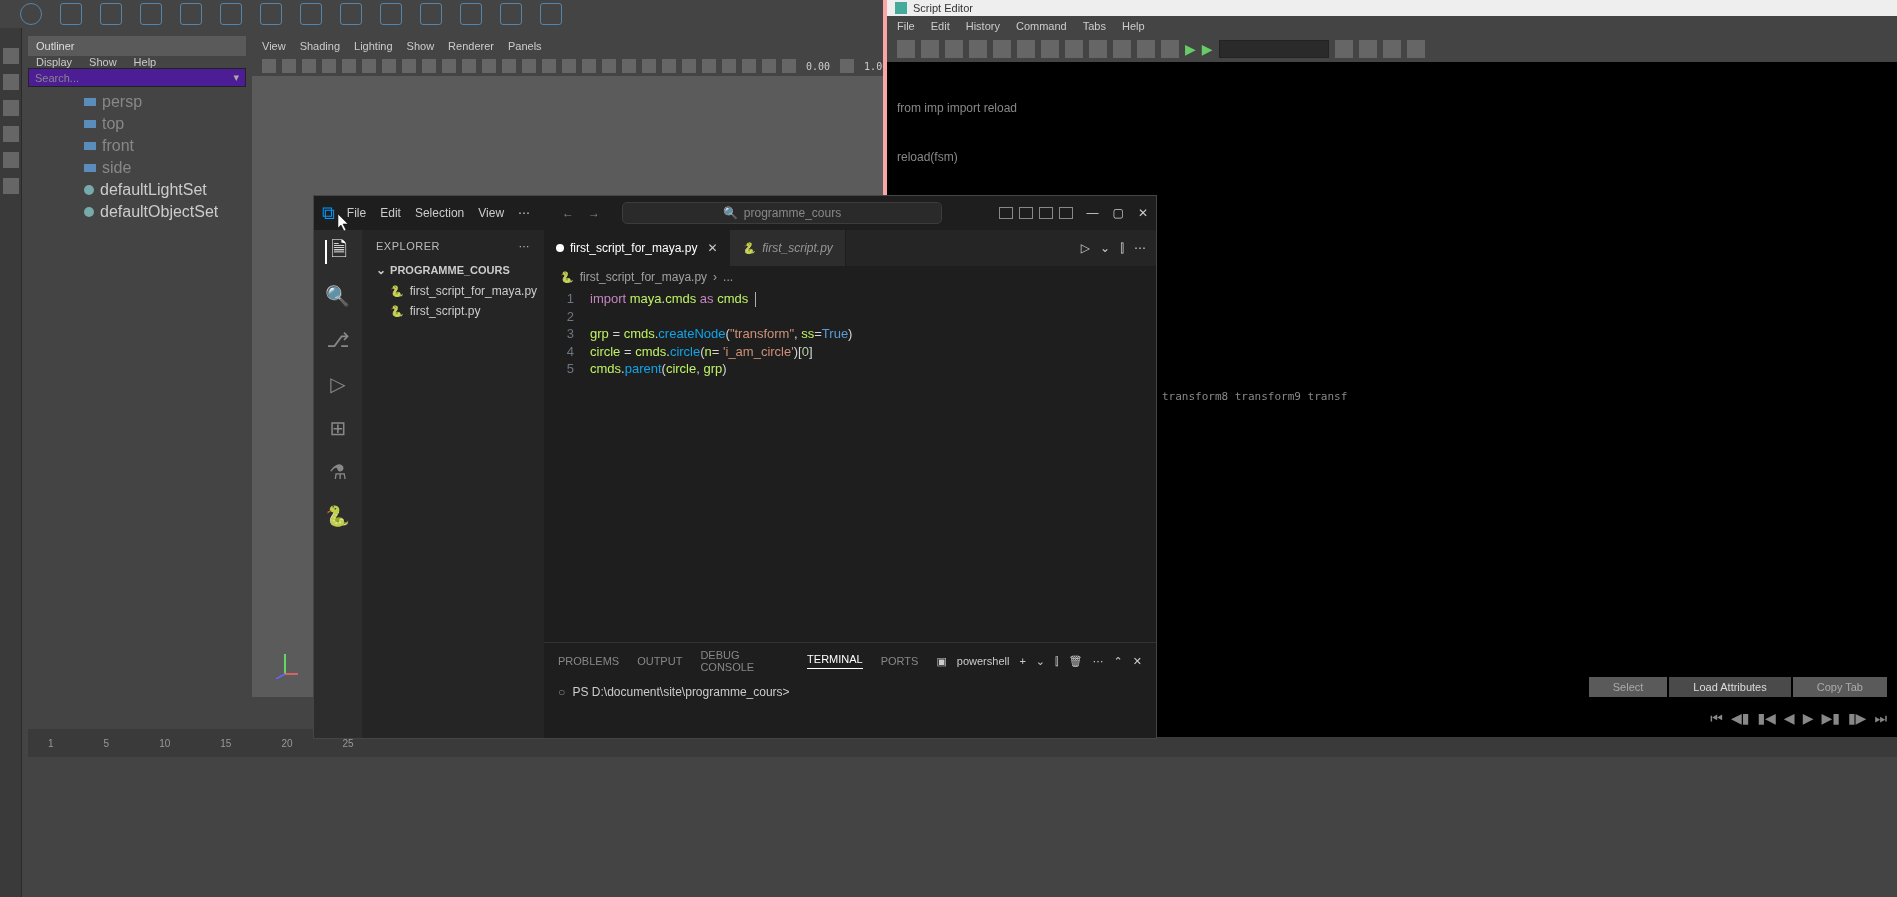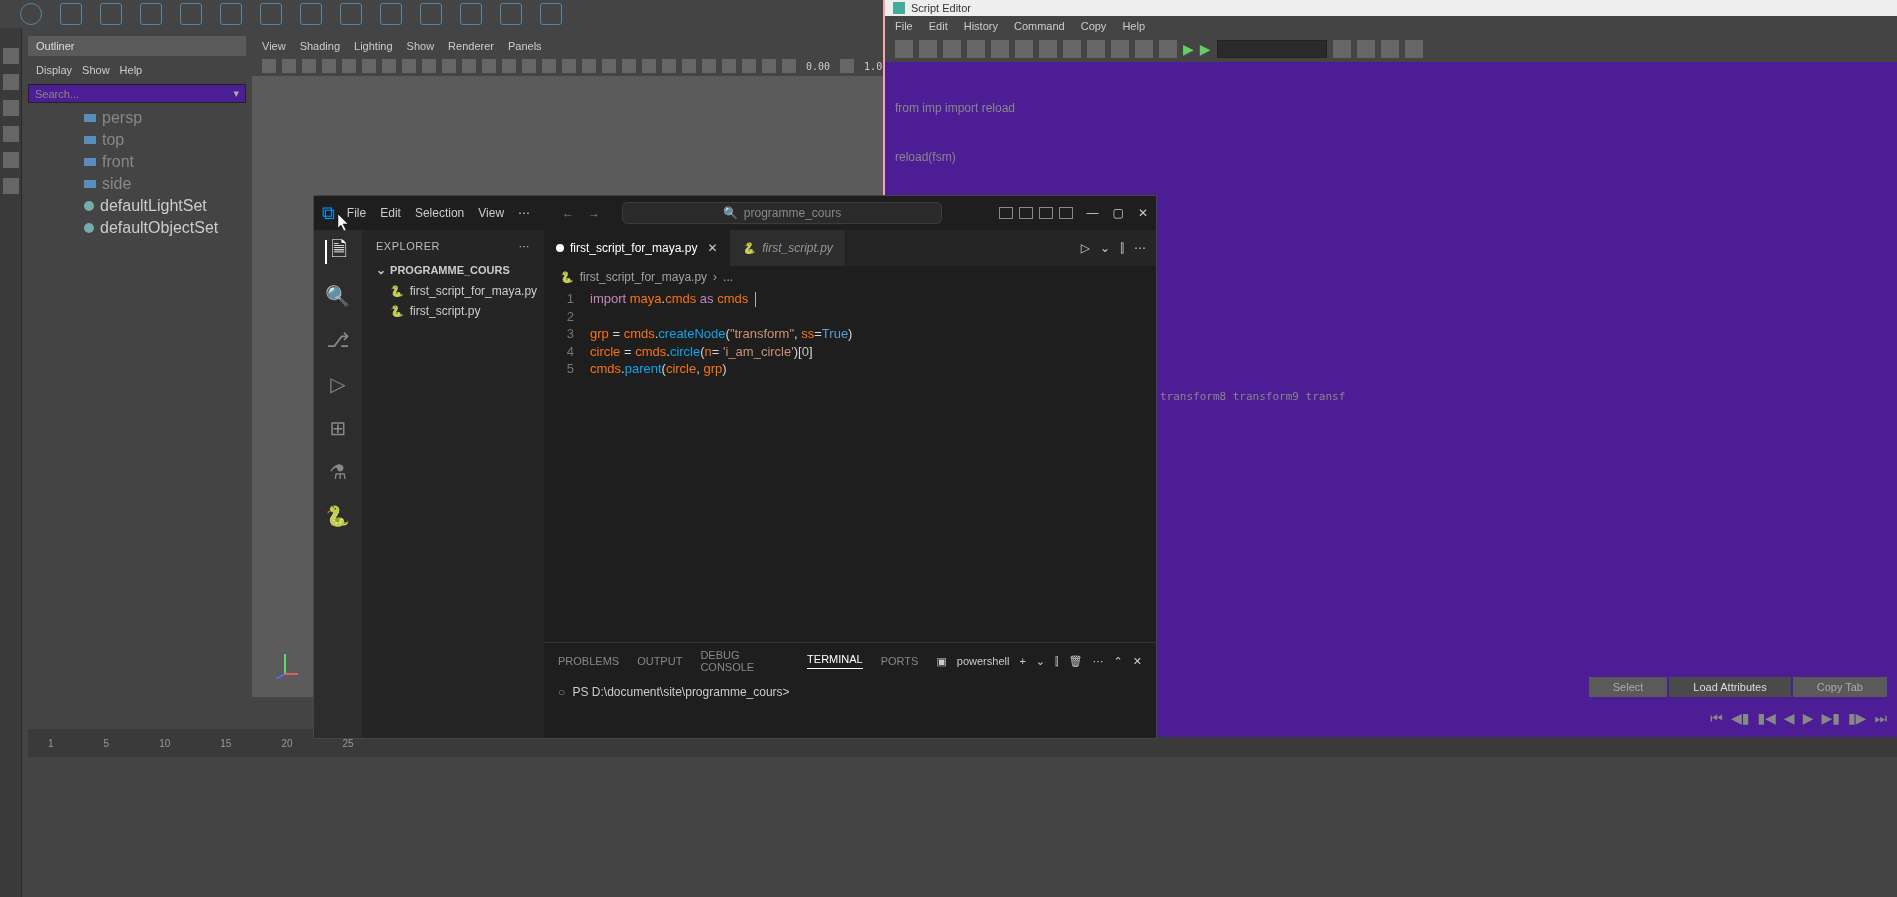"Script Editor" .script-editor { background: #4c1d95 -> #000000; border-left: 2px solid #fca5a5 -> 4px solid #fca5a5 }
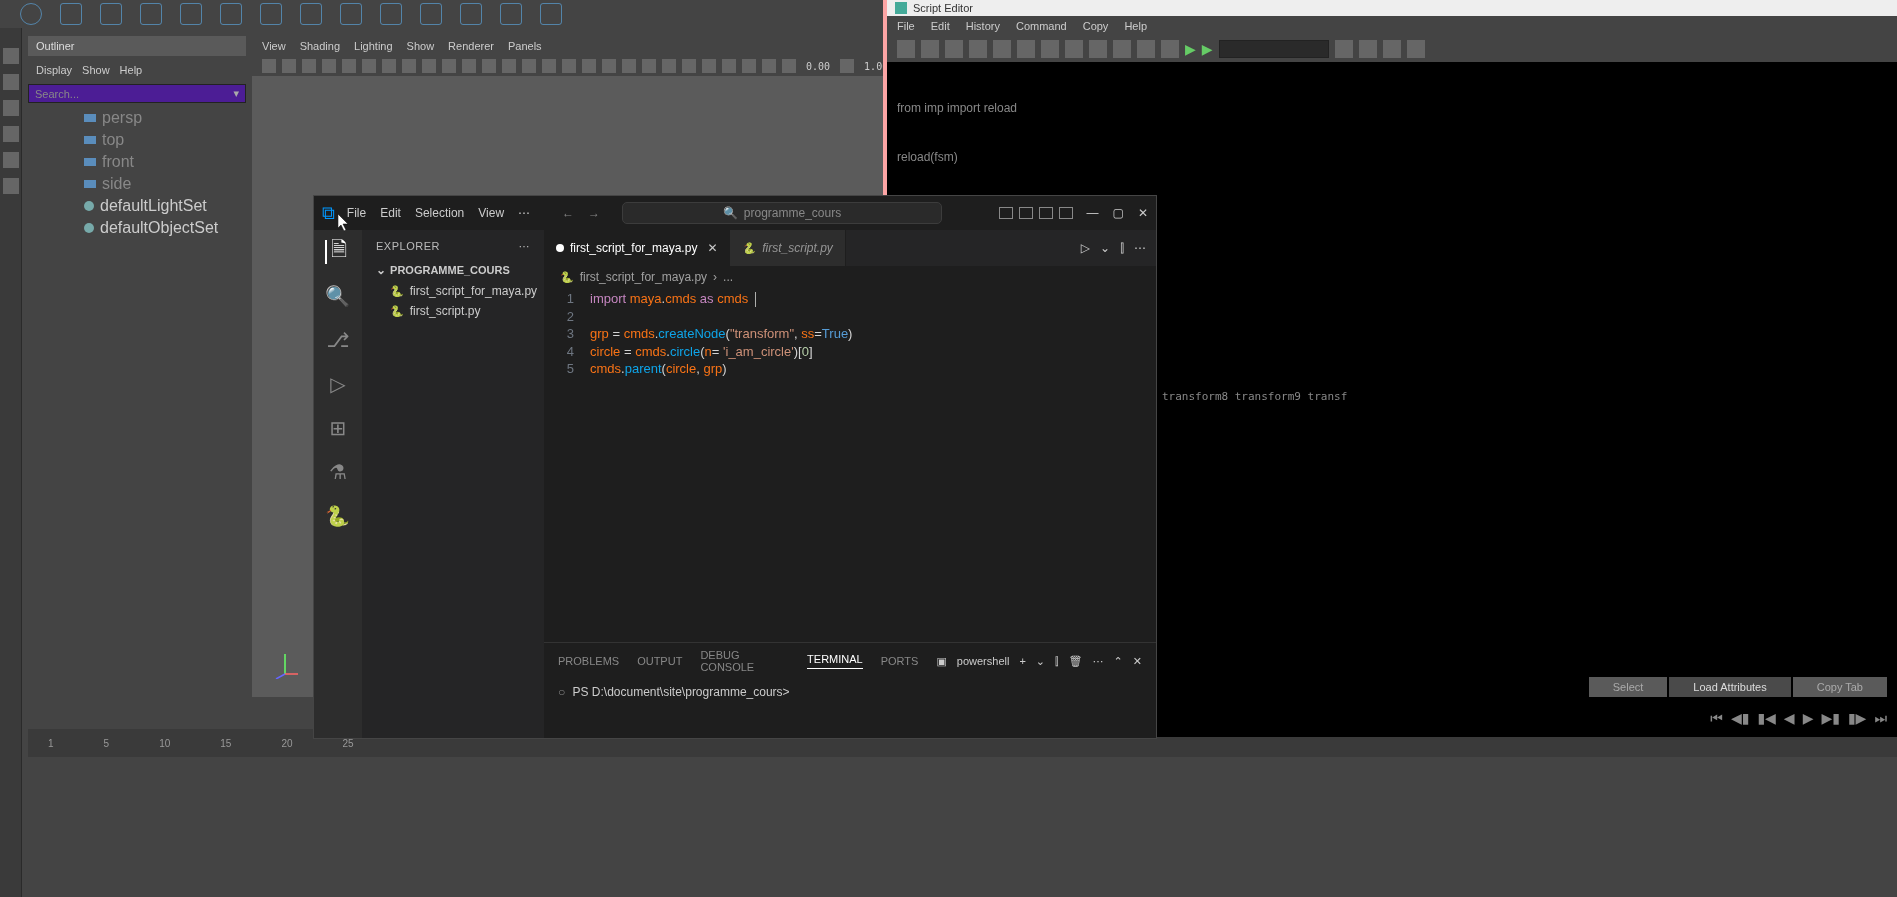"Copy" span { text: Copy -> Tabs }
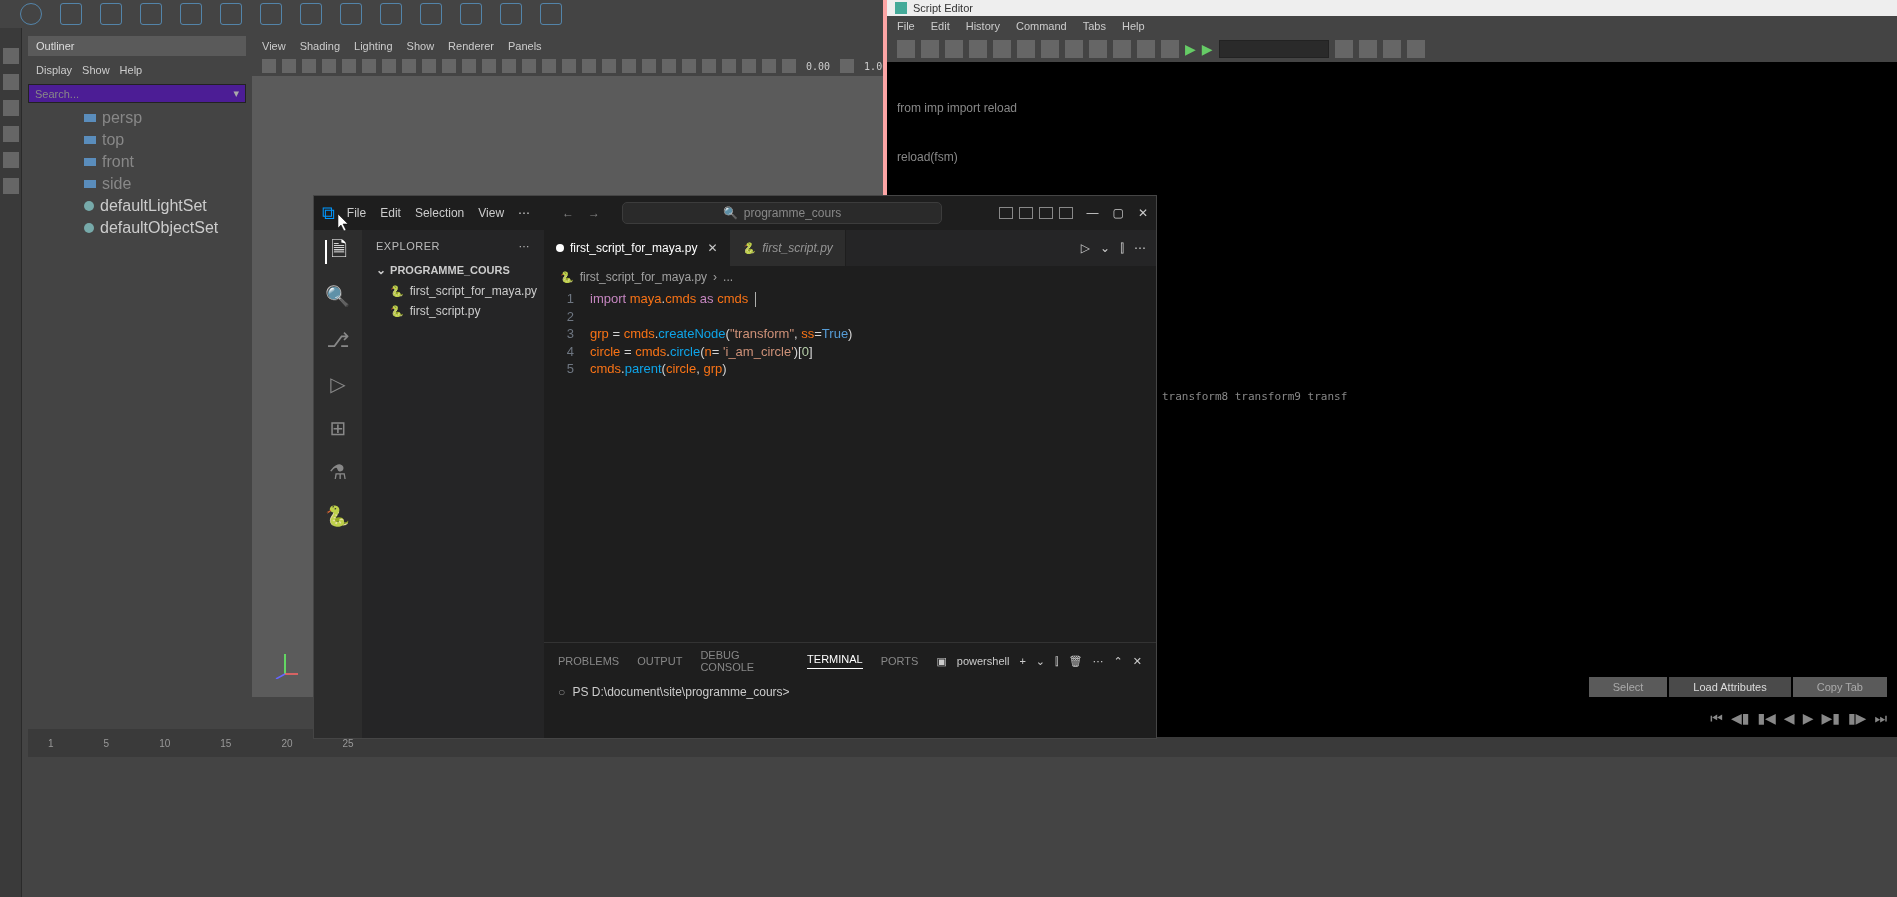"Display" .outliner-menu { gap: 10px -> 17px; padding: 8px 8px -> 0 8px }
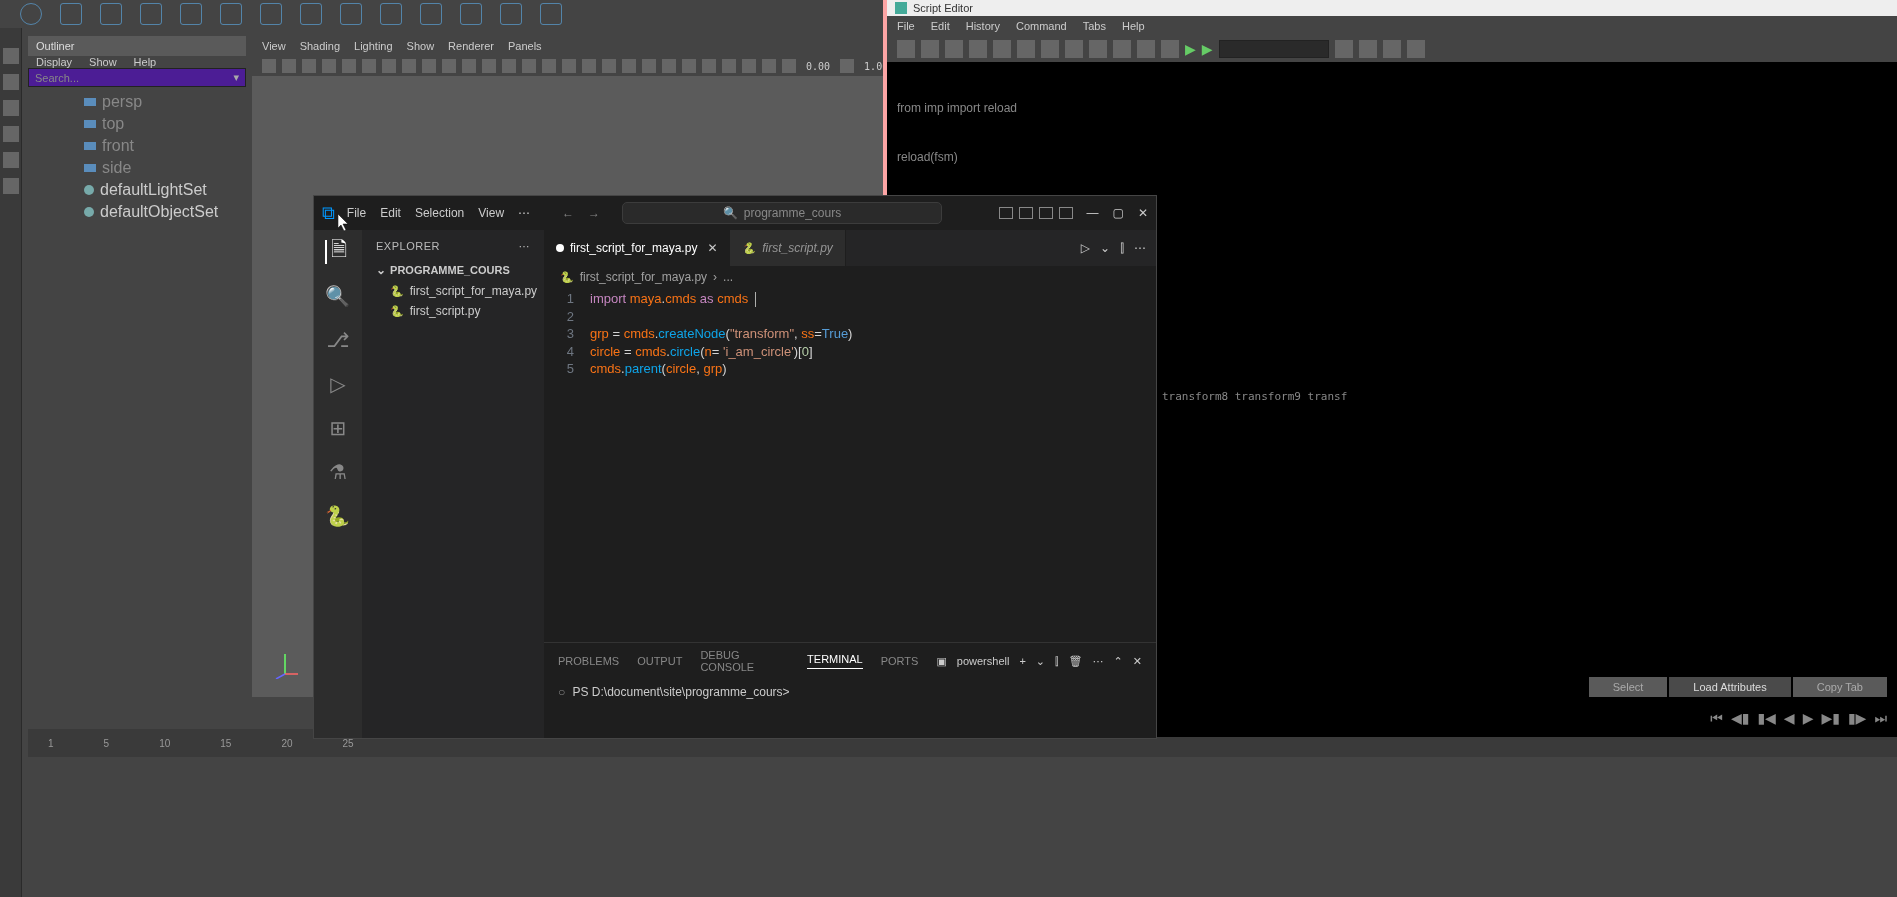"maya" .var { color: #f97316 -> #bef264 }
